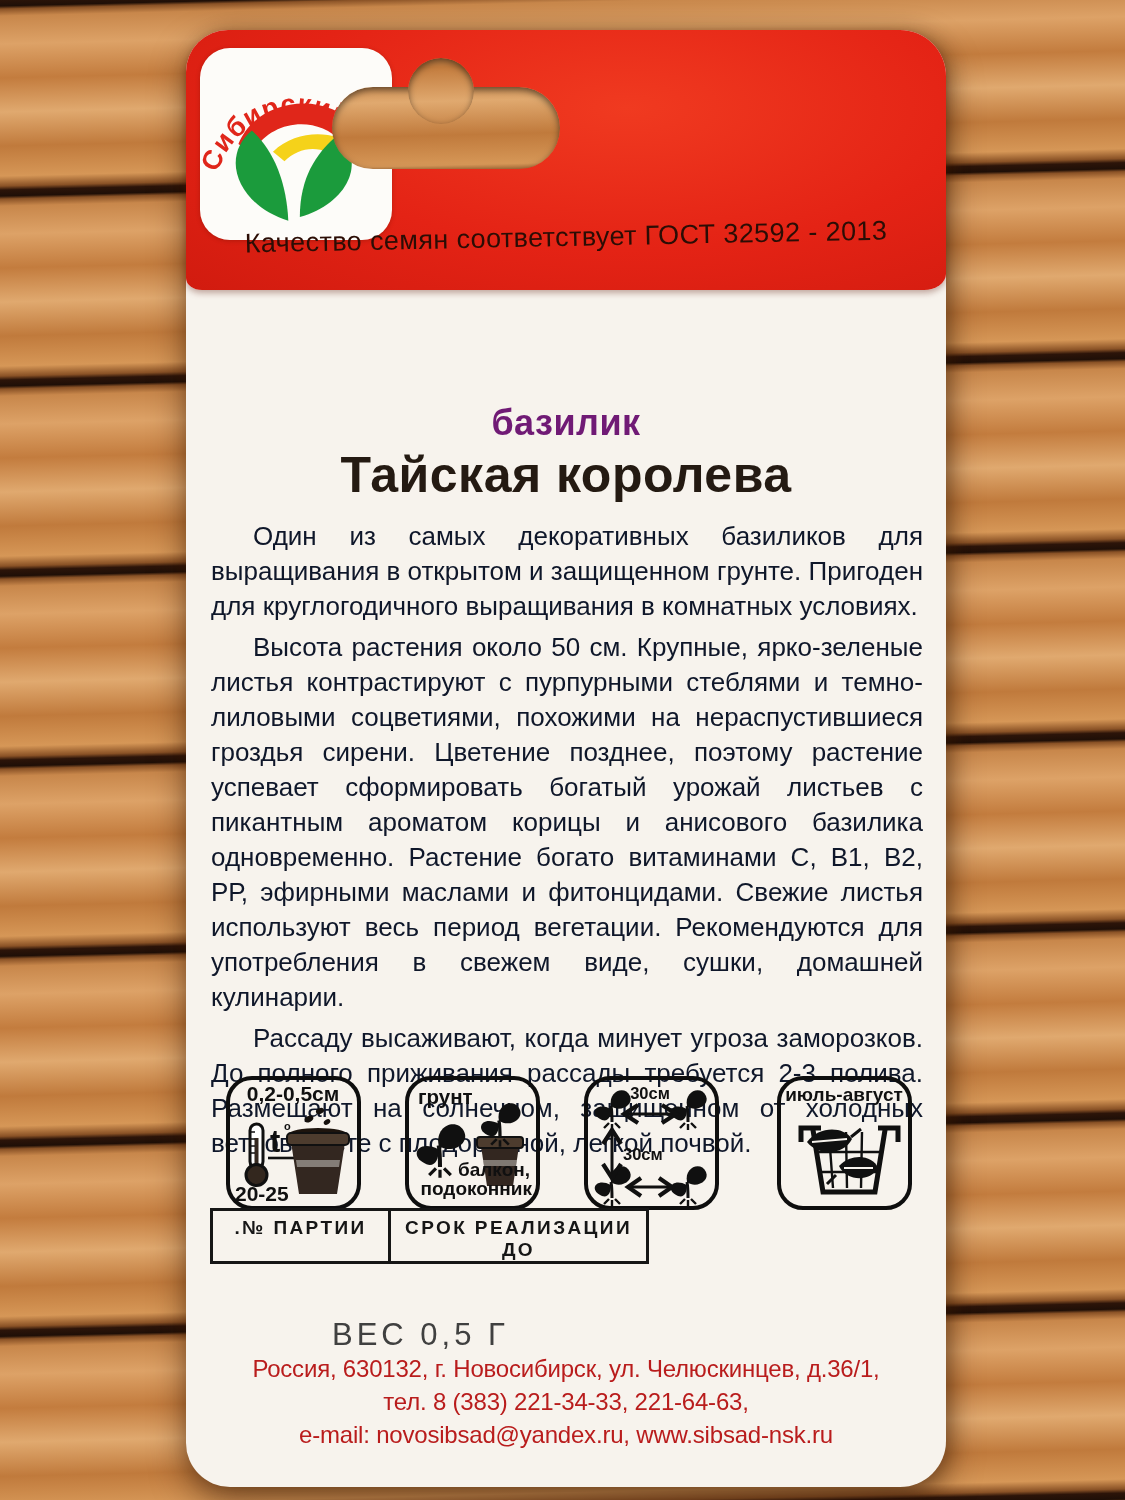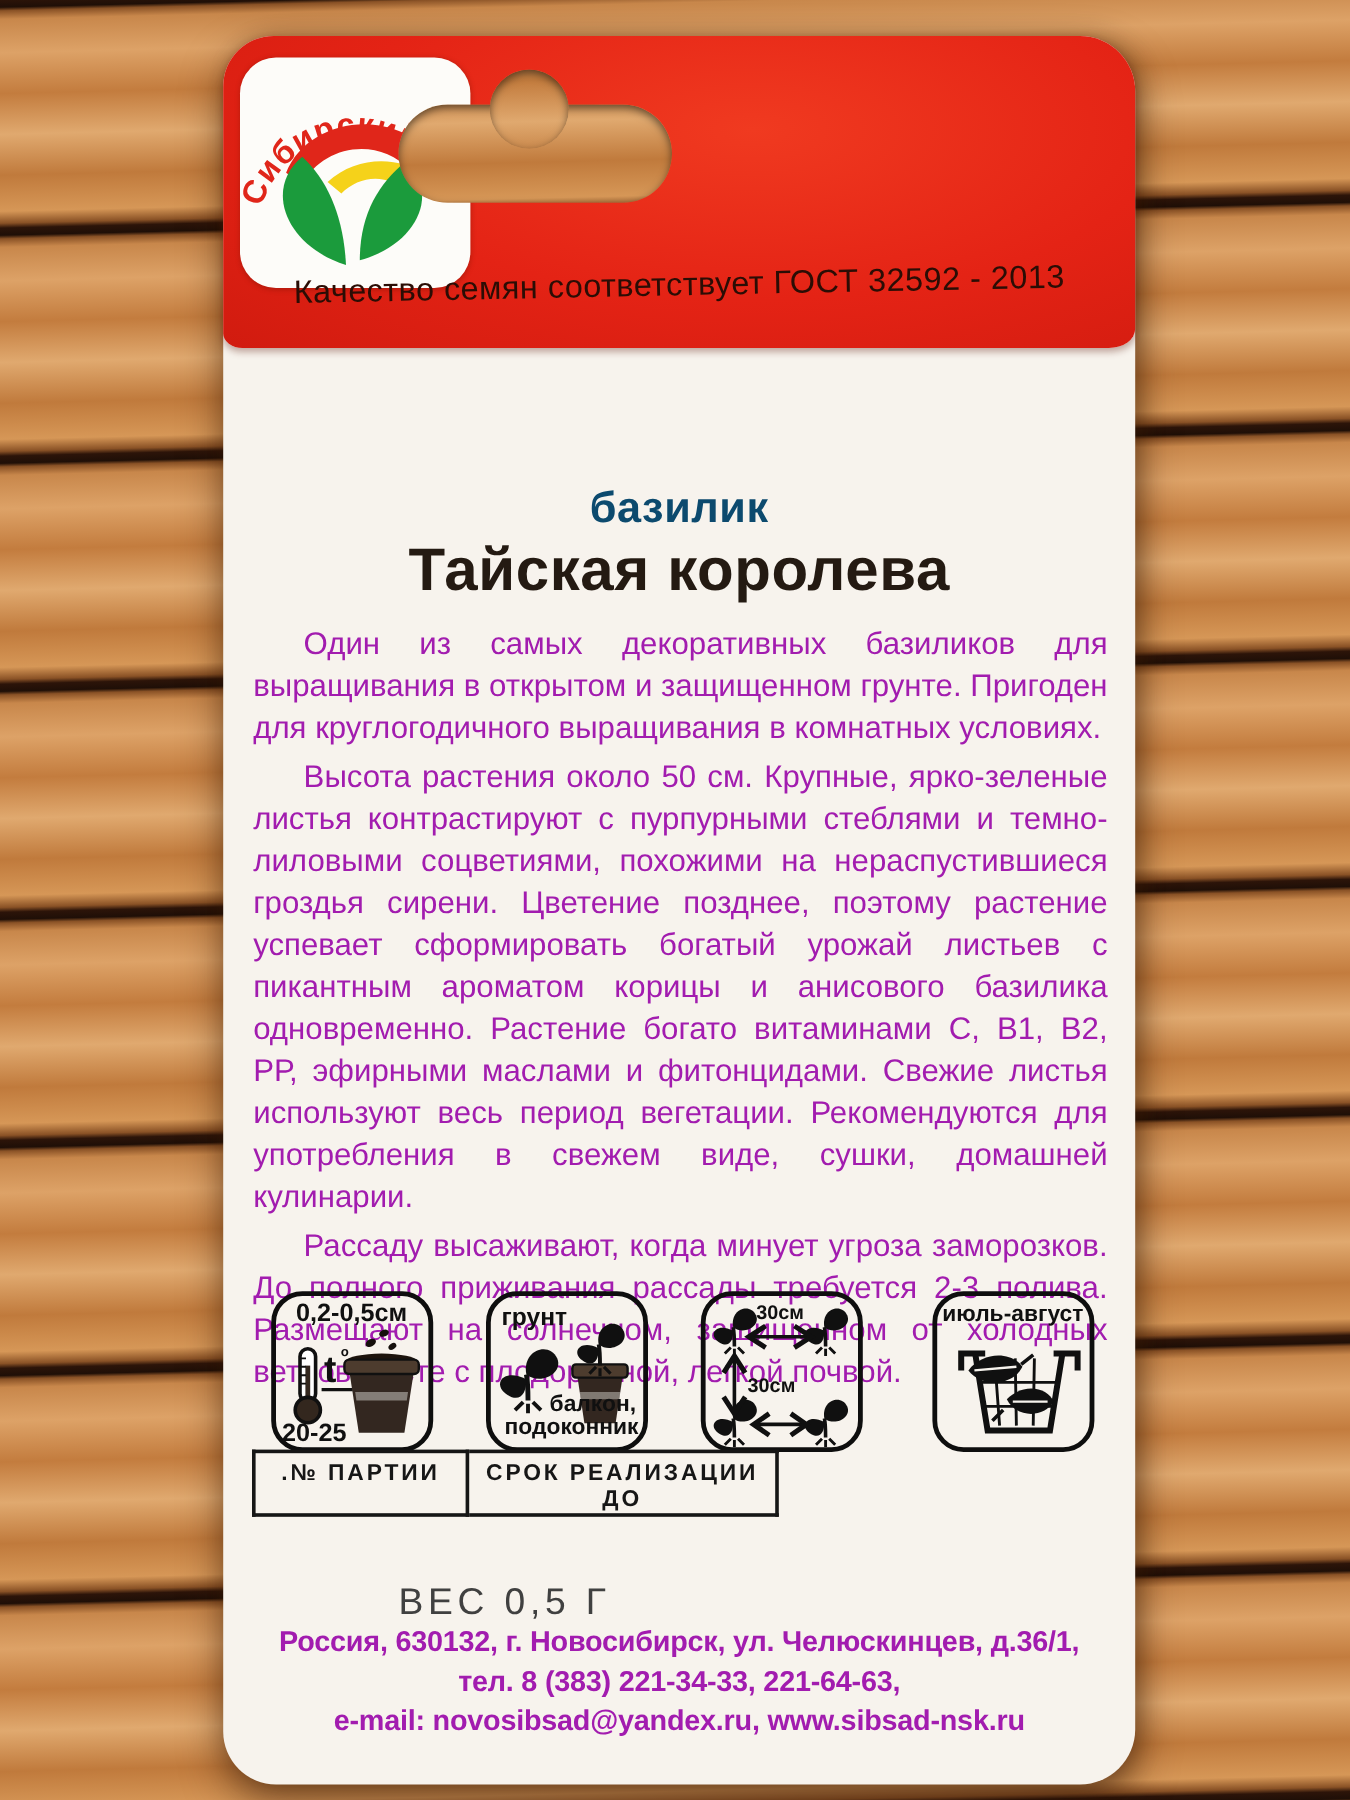"базилик" .cat { color: #0c4a6e -> #701a75 }
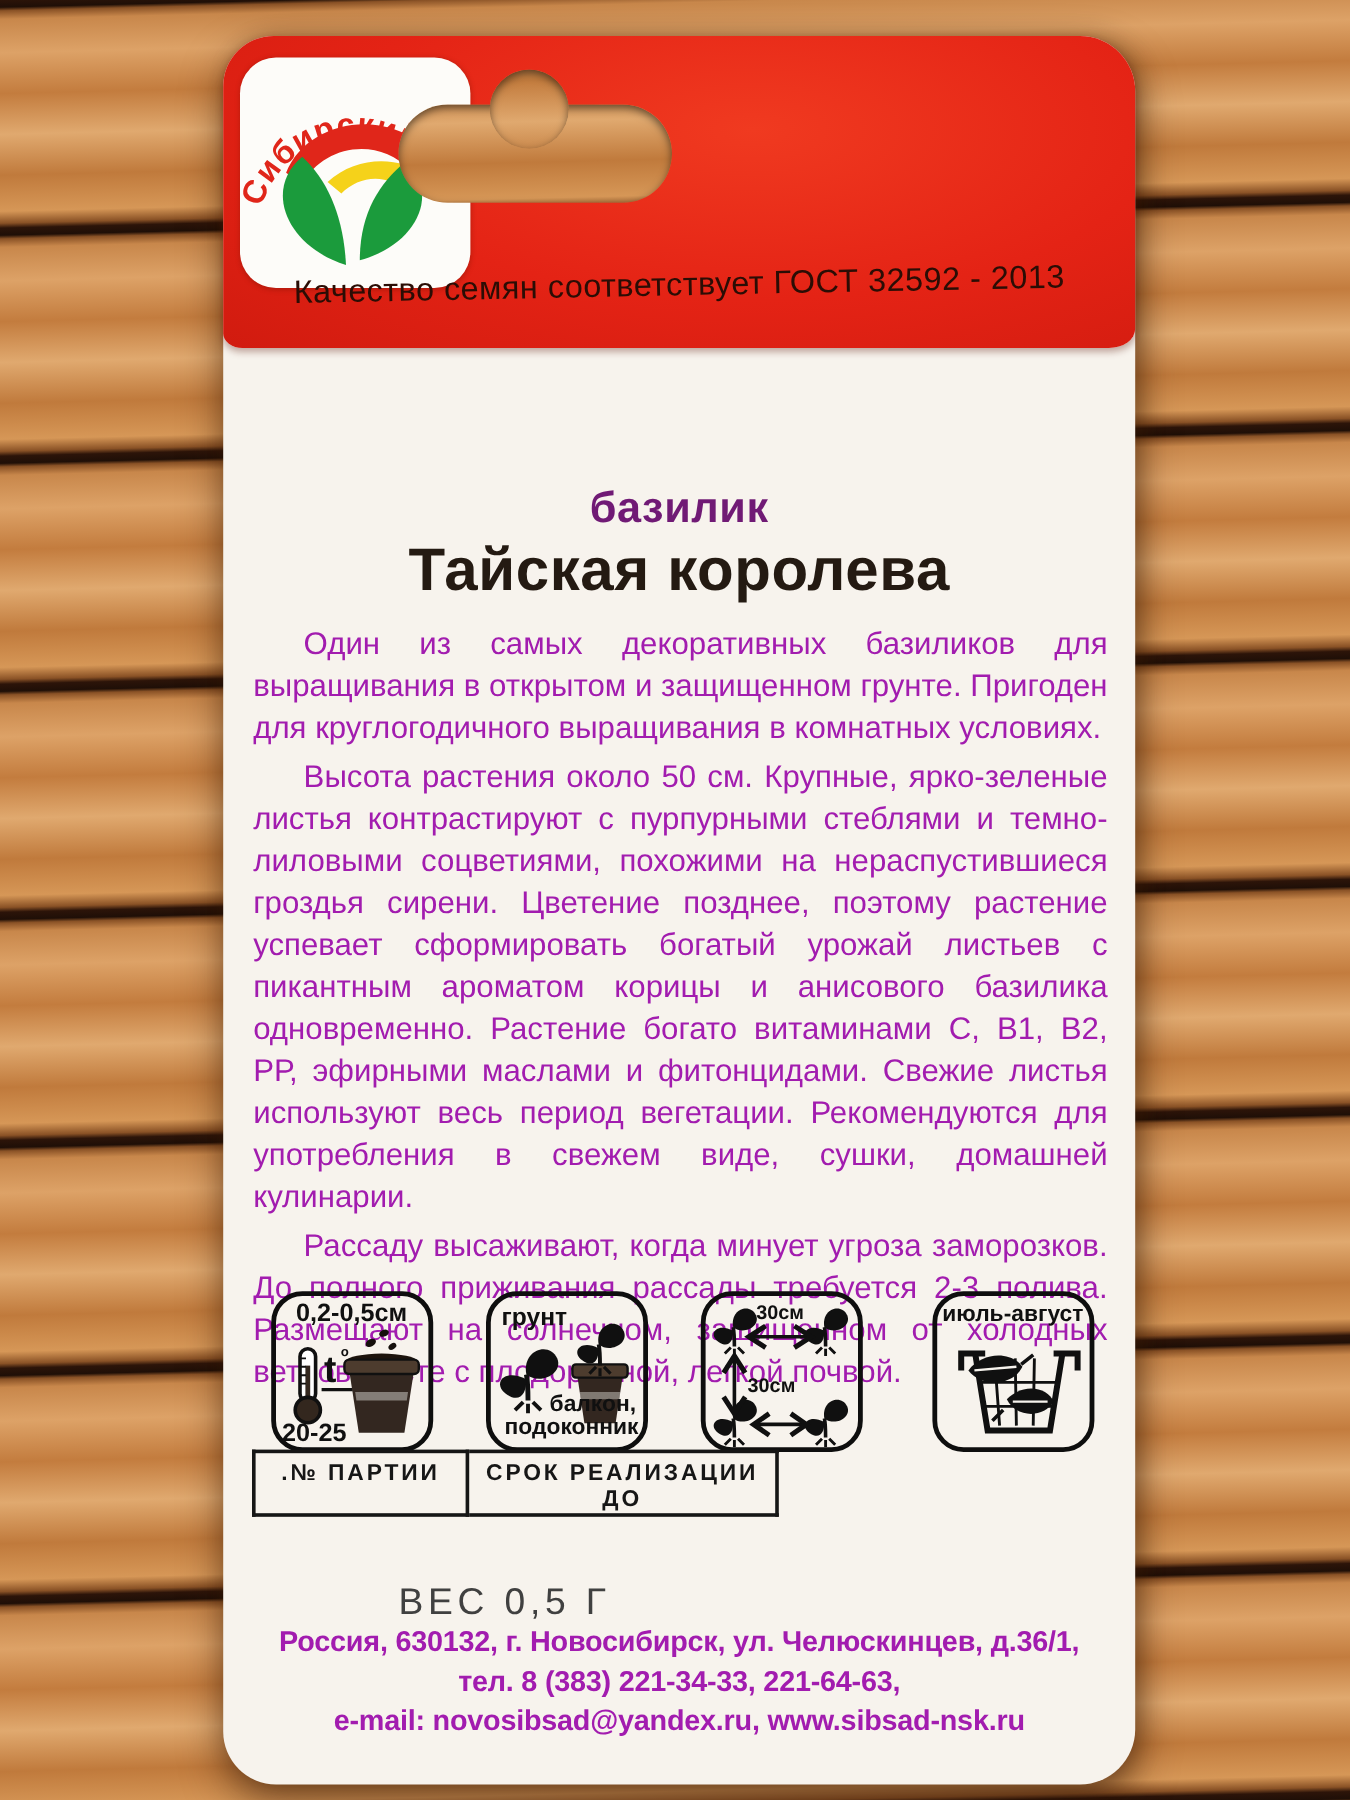"Один из самых декоративных базиликов" .desc { color: #a21caf -> #0f172a }
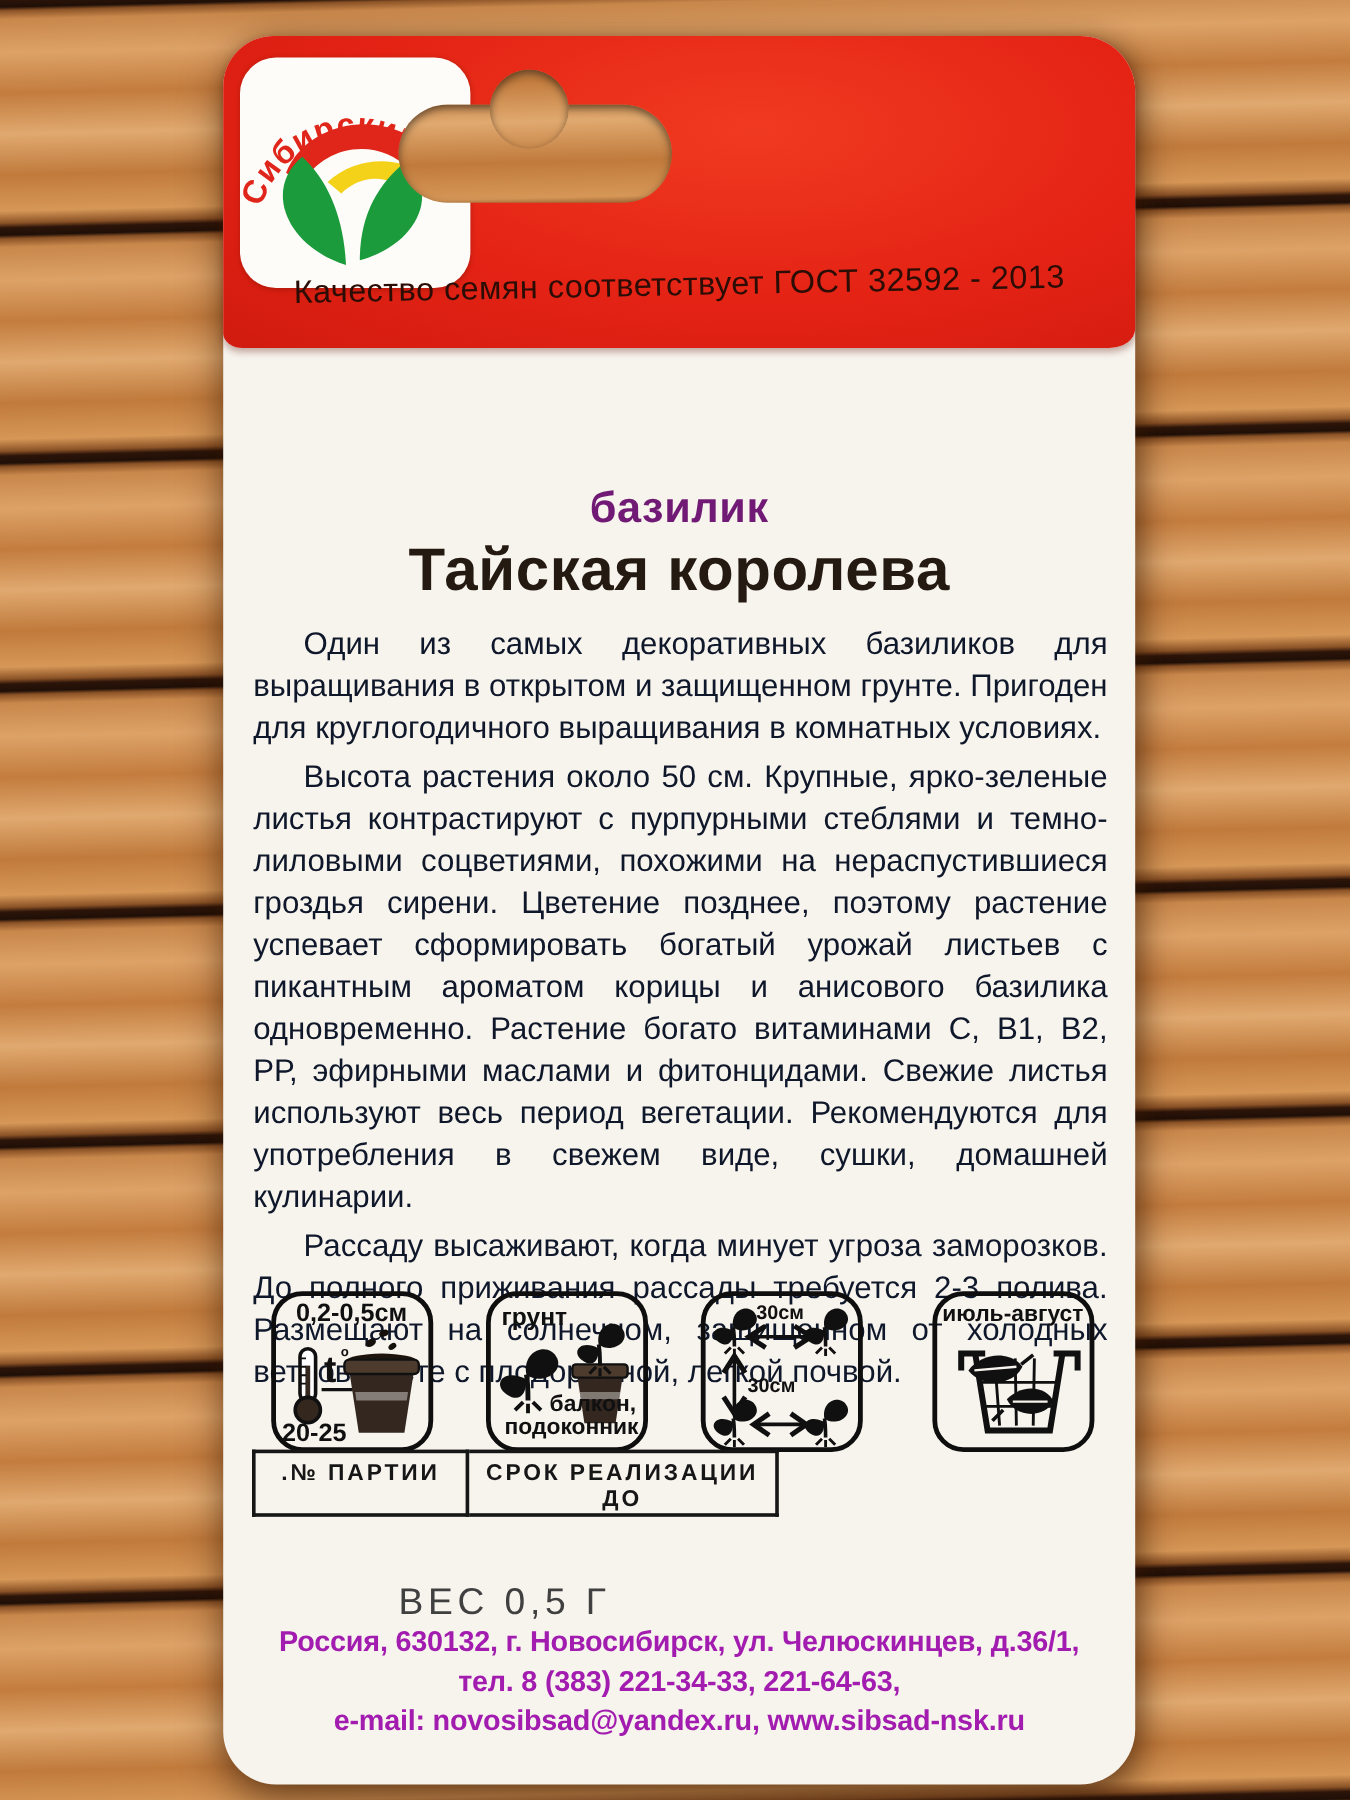"Россия, 630132, г. Новосибирск, ул." .contacts { color: #a21caf -> #b91c1c; font-weight: 700 -> 400 }
